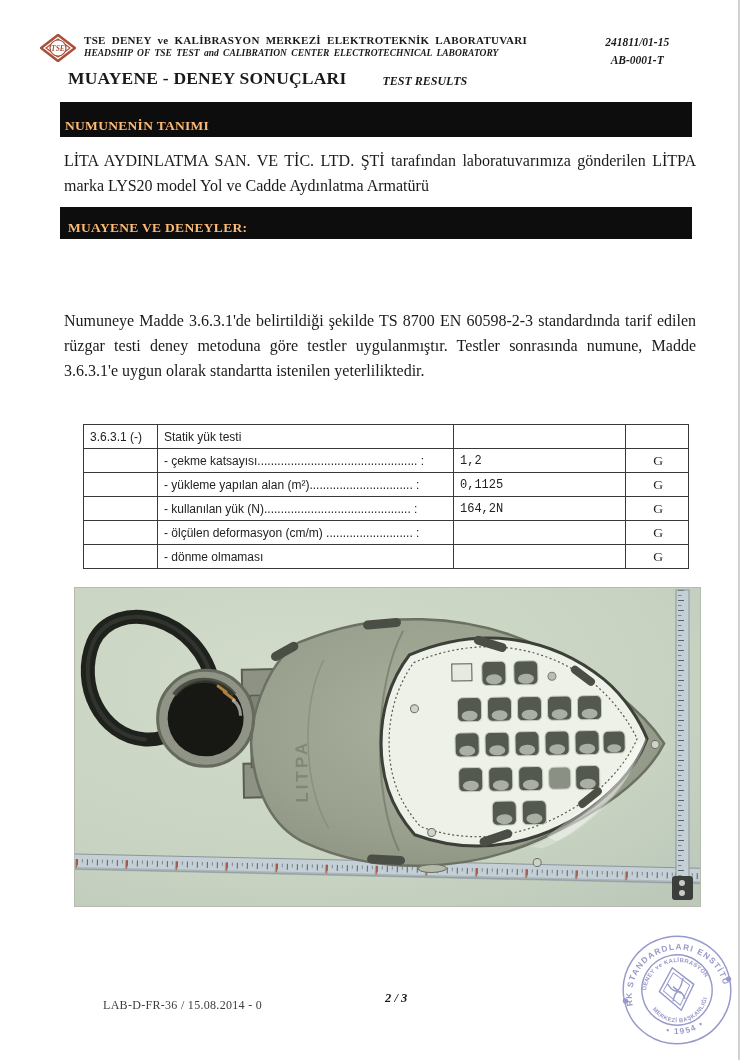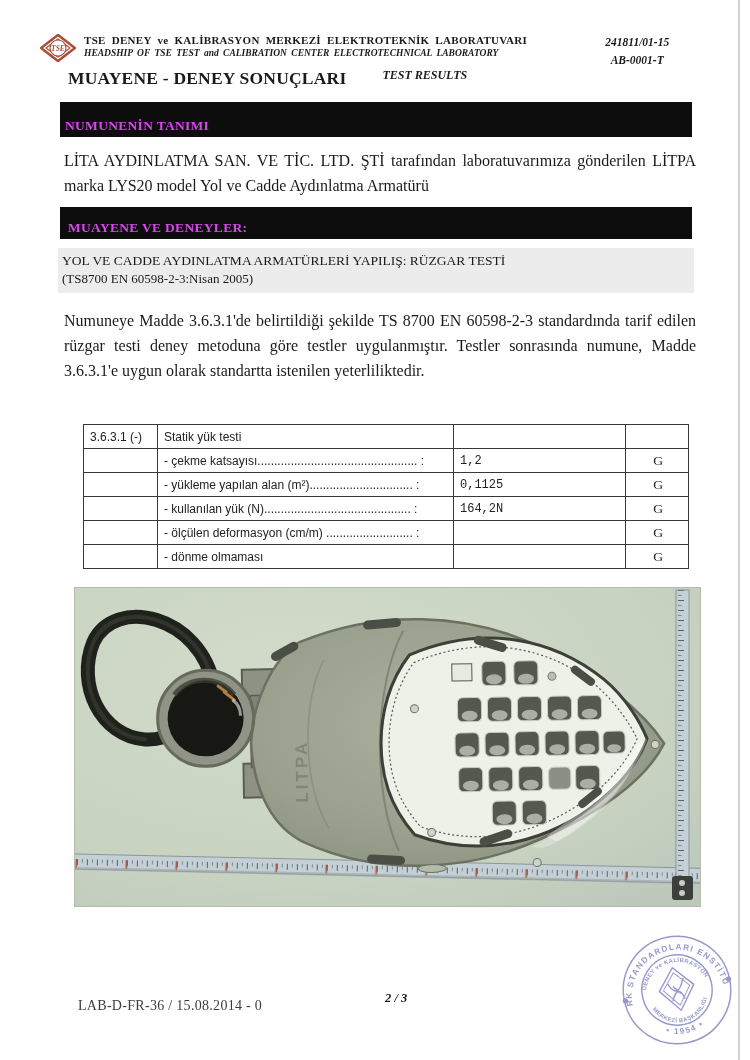"MUAYENE - DENEY SONUÇLARI" .title-row { align-items: flex-start -> flex-end }
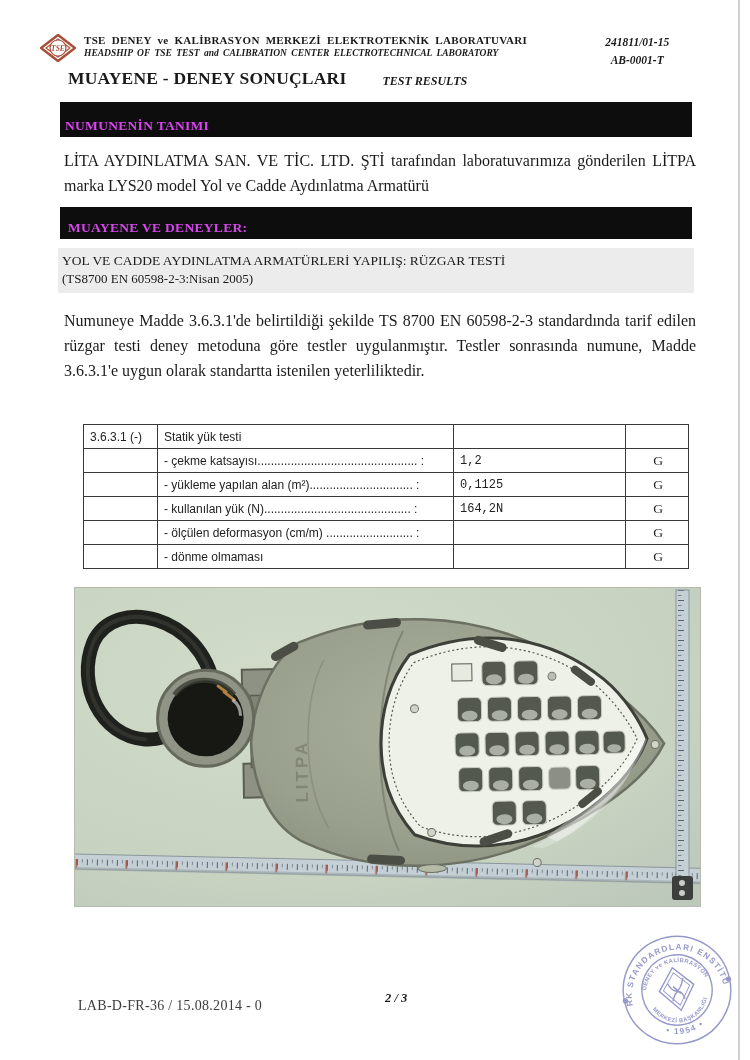"NUMUNENİN TANIMI" .bar { color: #d946ef -> #fdba74 }
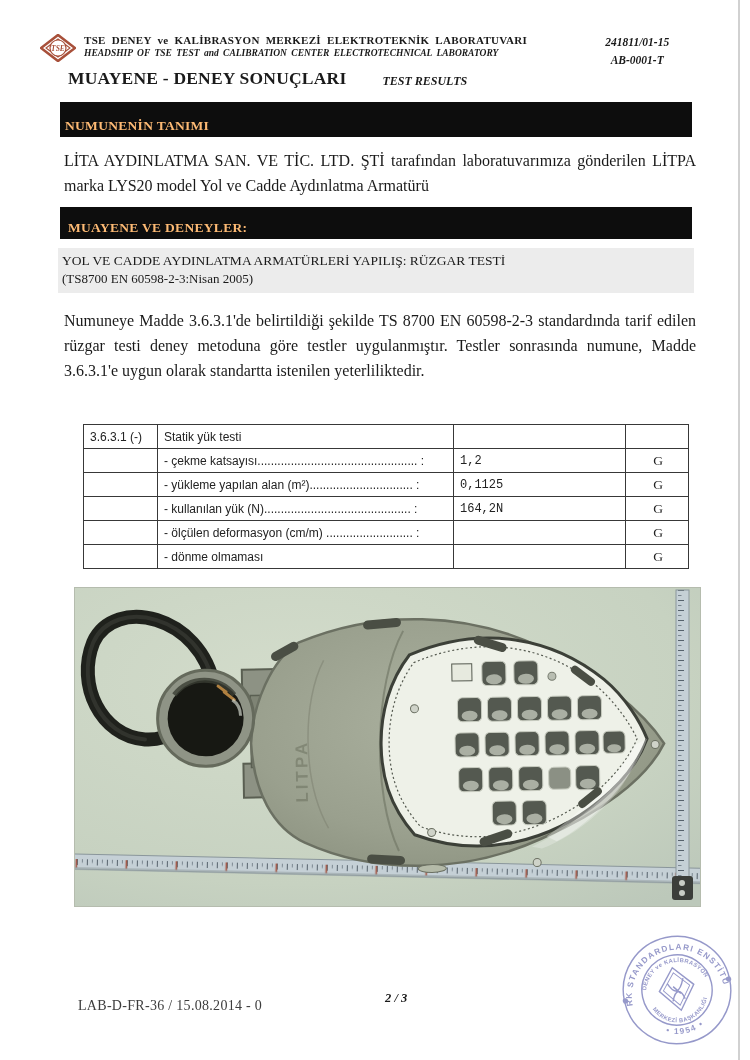"YOL VE CADDE AYDINLATMA ARMATÜRLERİ" div.gray-band { html: <div> <div>YOL VE CADDE AYDINLATMA ARMATÜRLERİ YAPILIŞ: RÜZGAR TESTİ</div> <div>(TS8700 EN 60598-2-3:Nisan 2005)</div> </div> -> none }
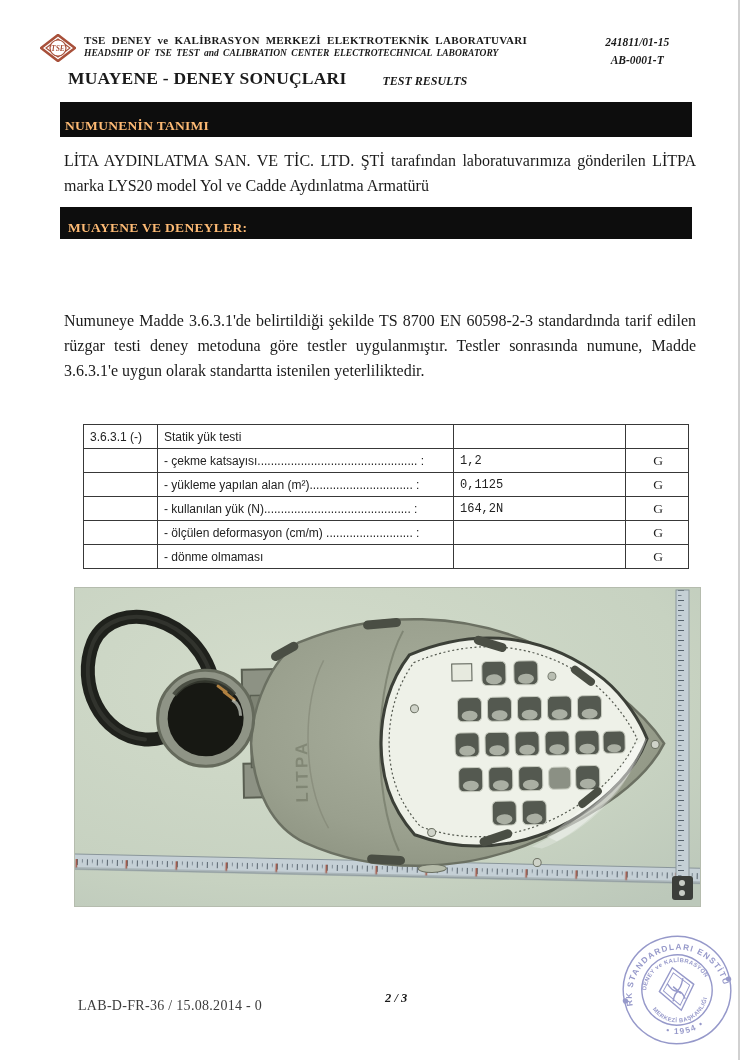"LAB-D-FR-36 / 15.08.2014 - 0" .doc-ref { font-size: 14px -> 12px; left: 78px -> 103px }
